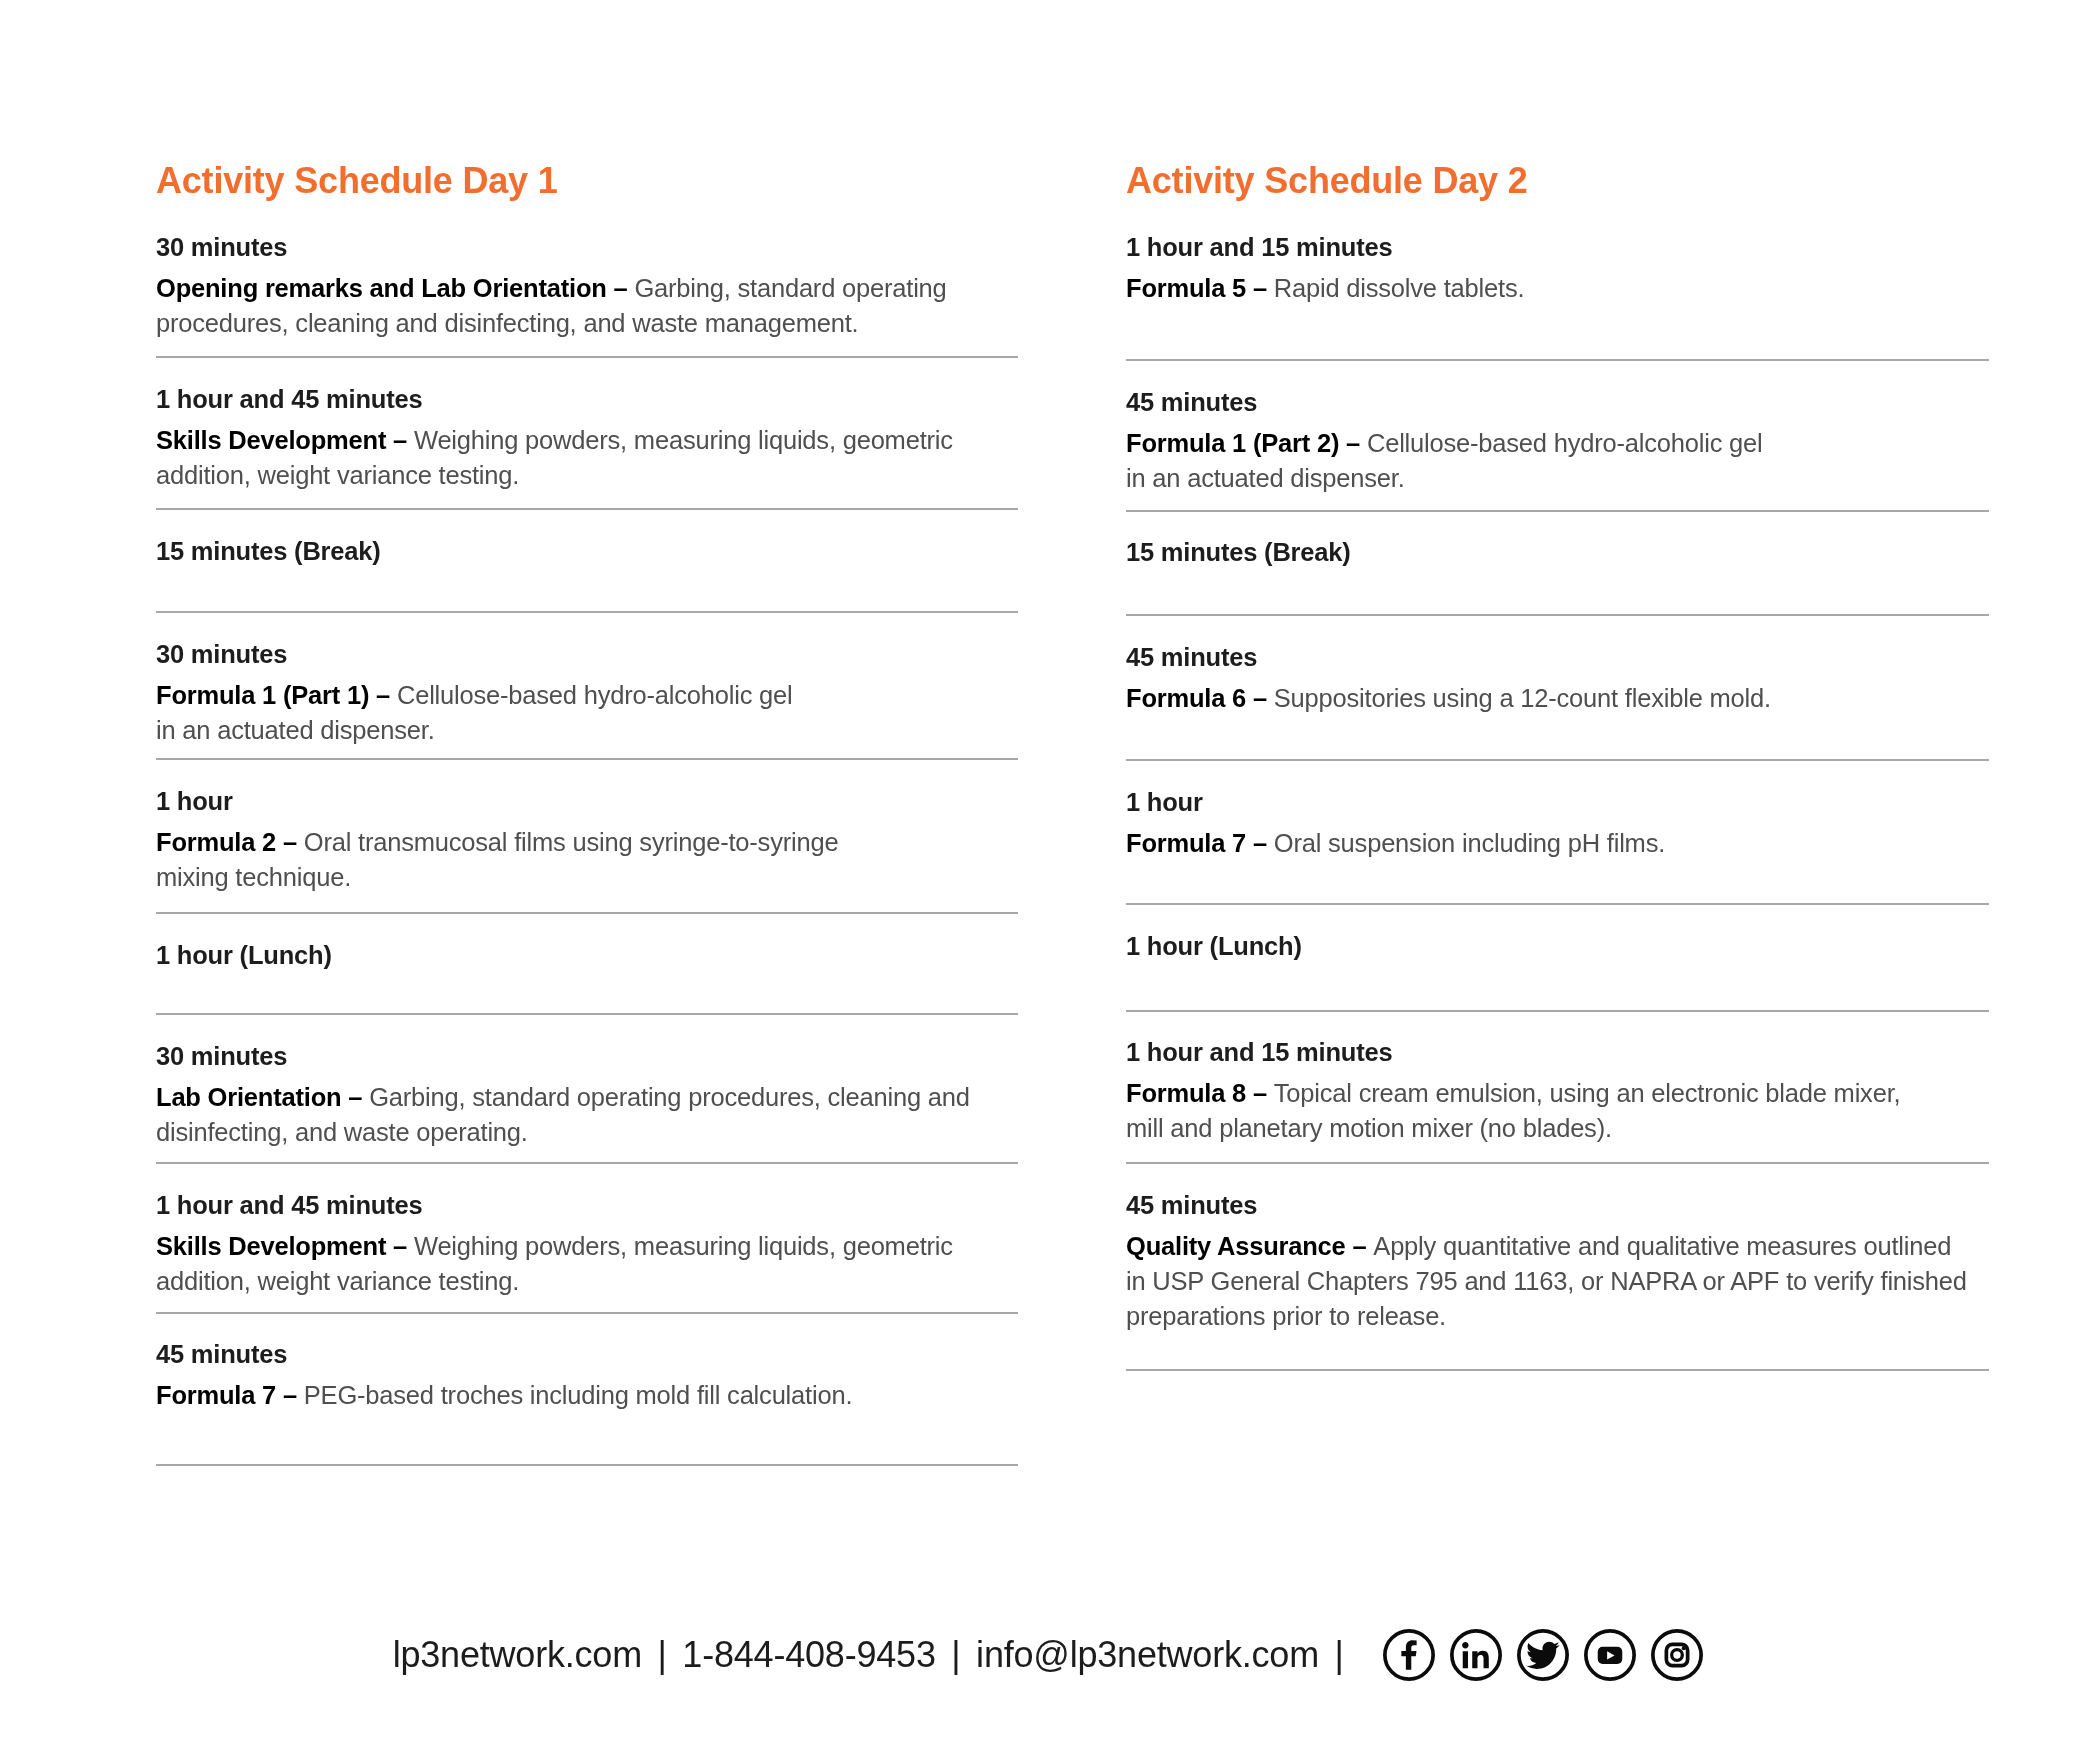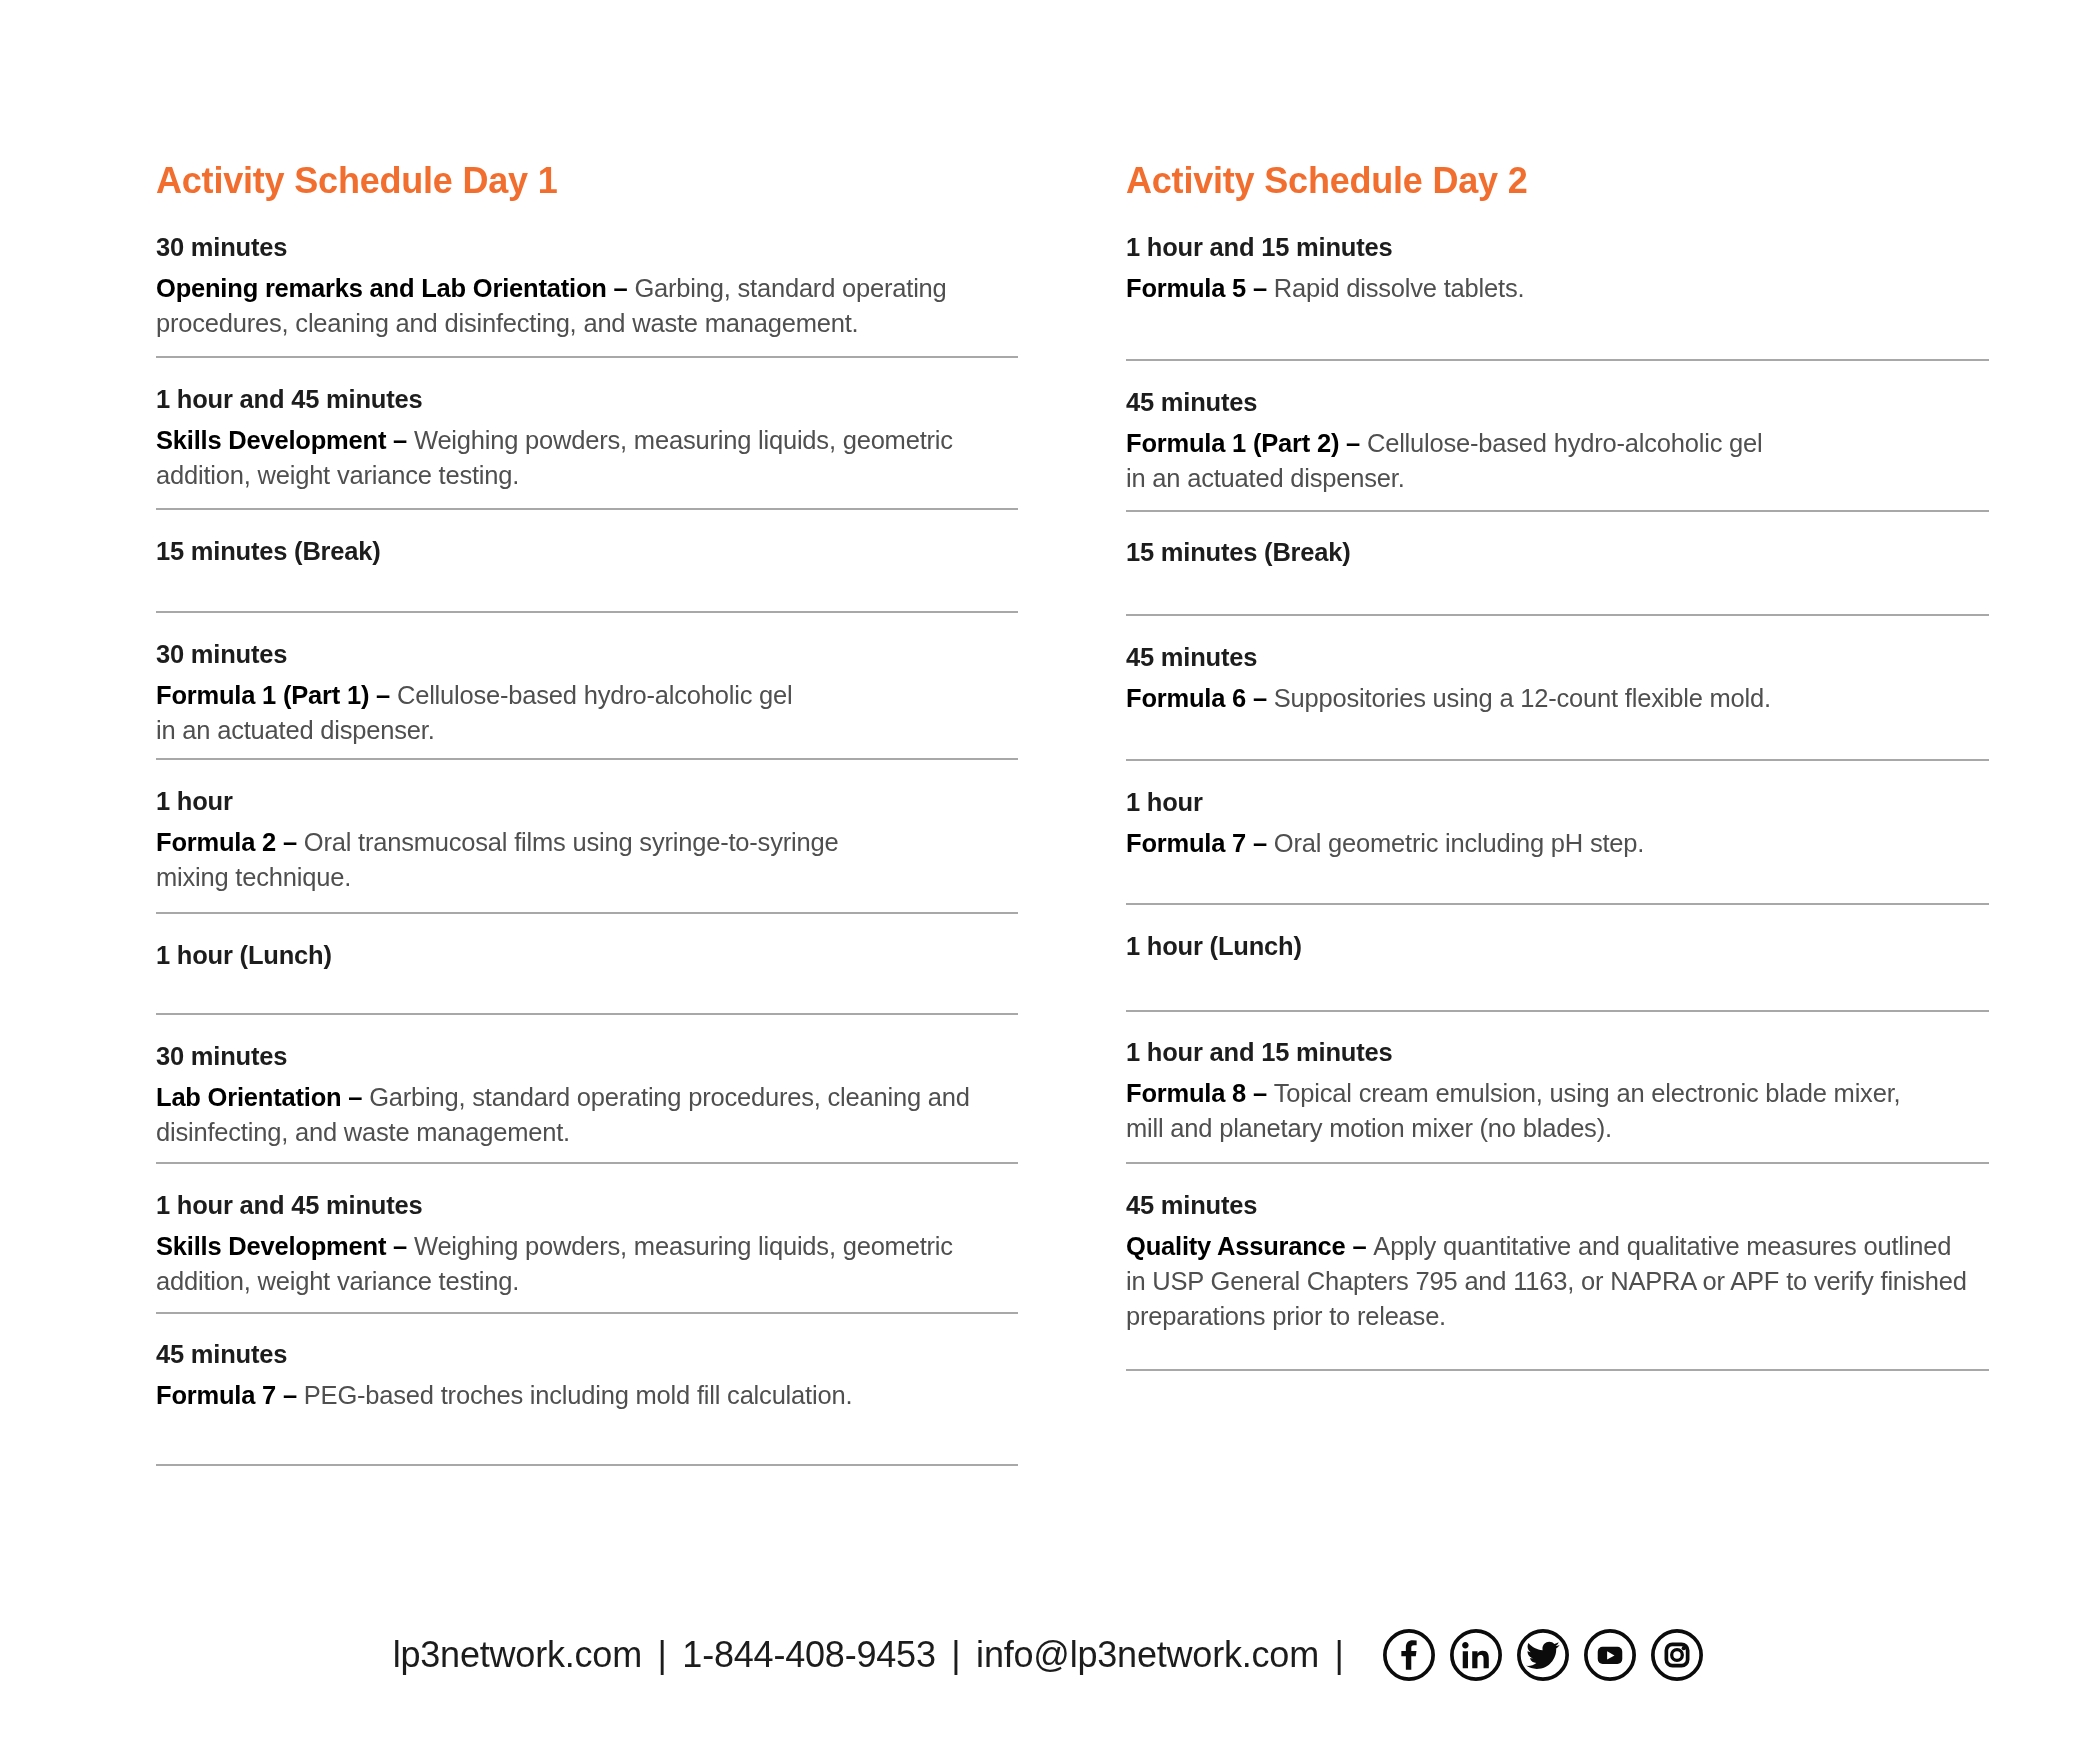"Oral geometric including pH step." span { text: geometric including pH step -> suspension including pH films }
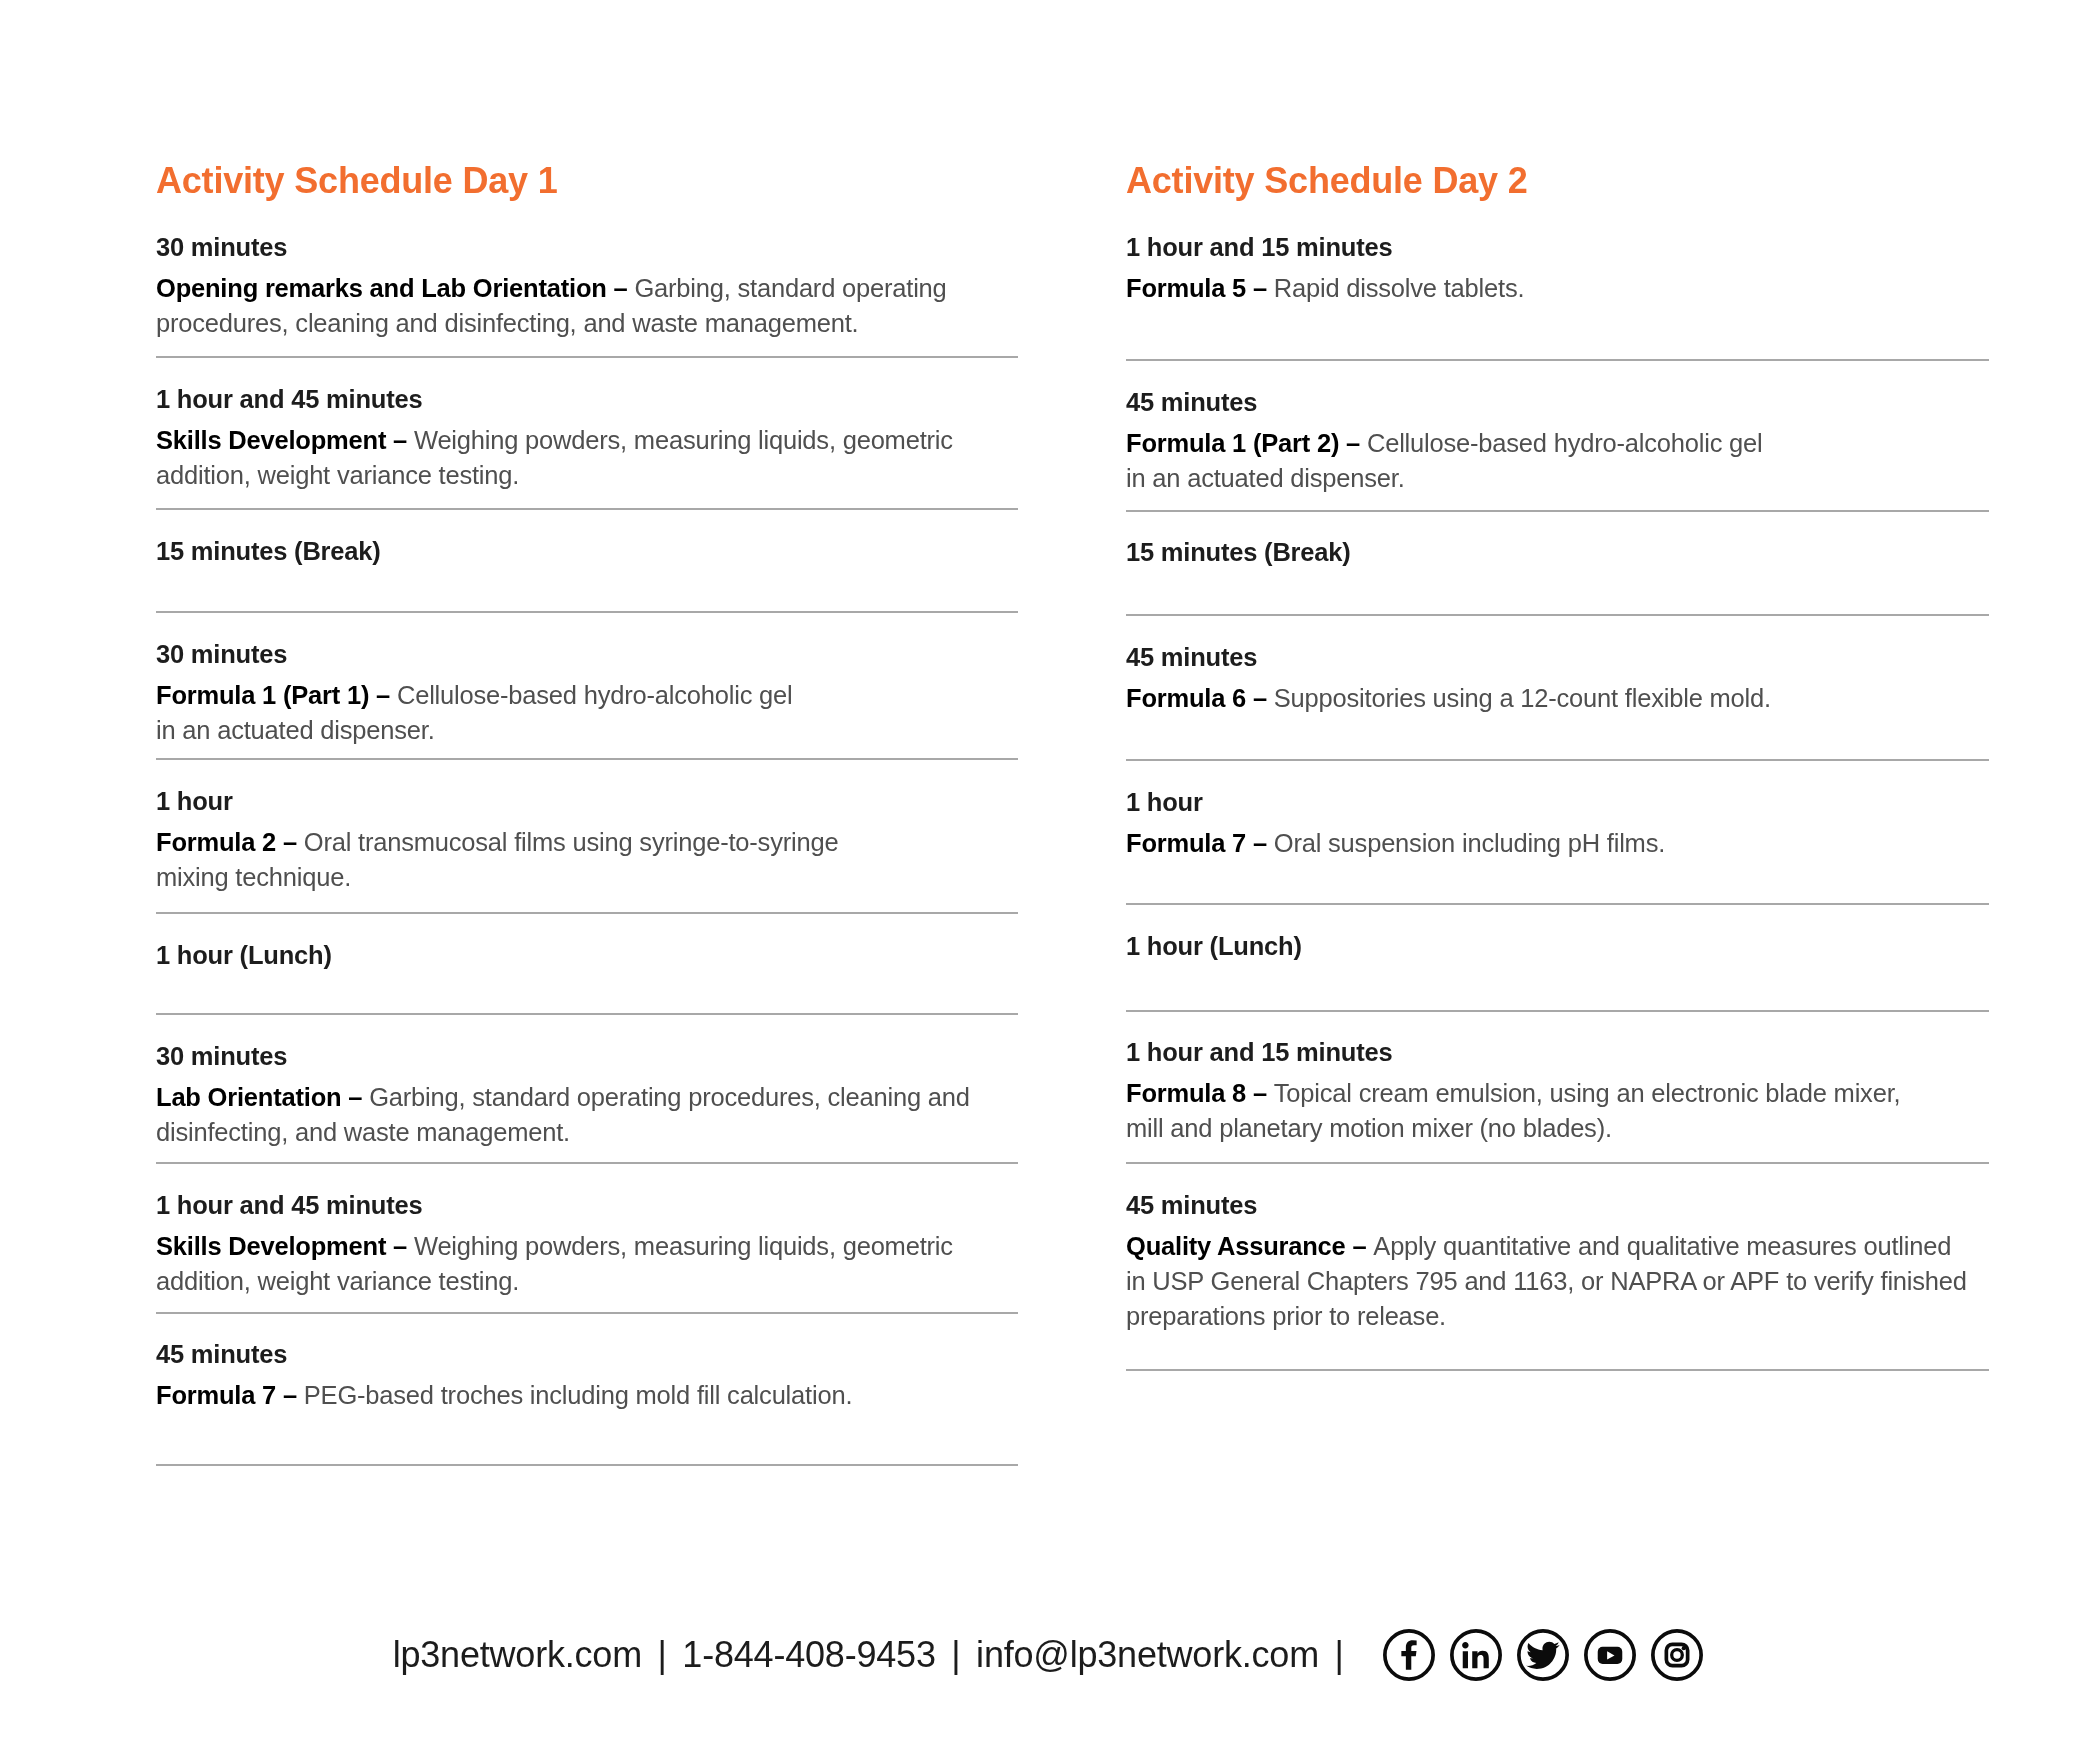"disinfecting, and waste management." div.line { text: management -> operating }
